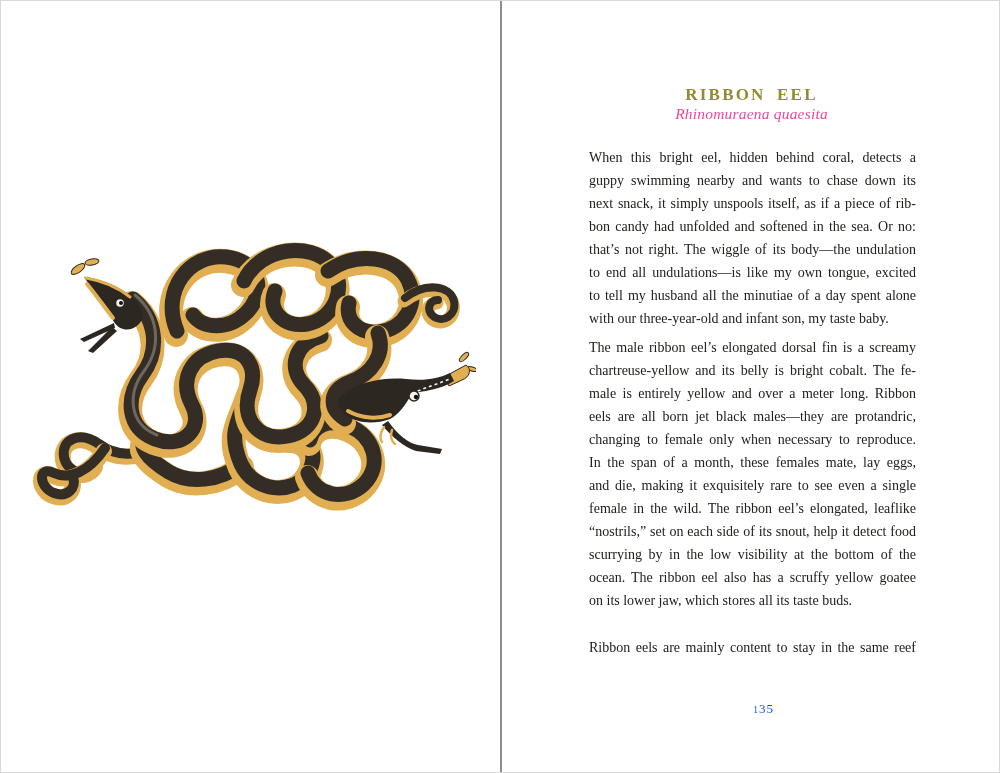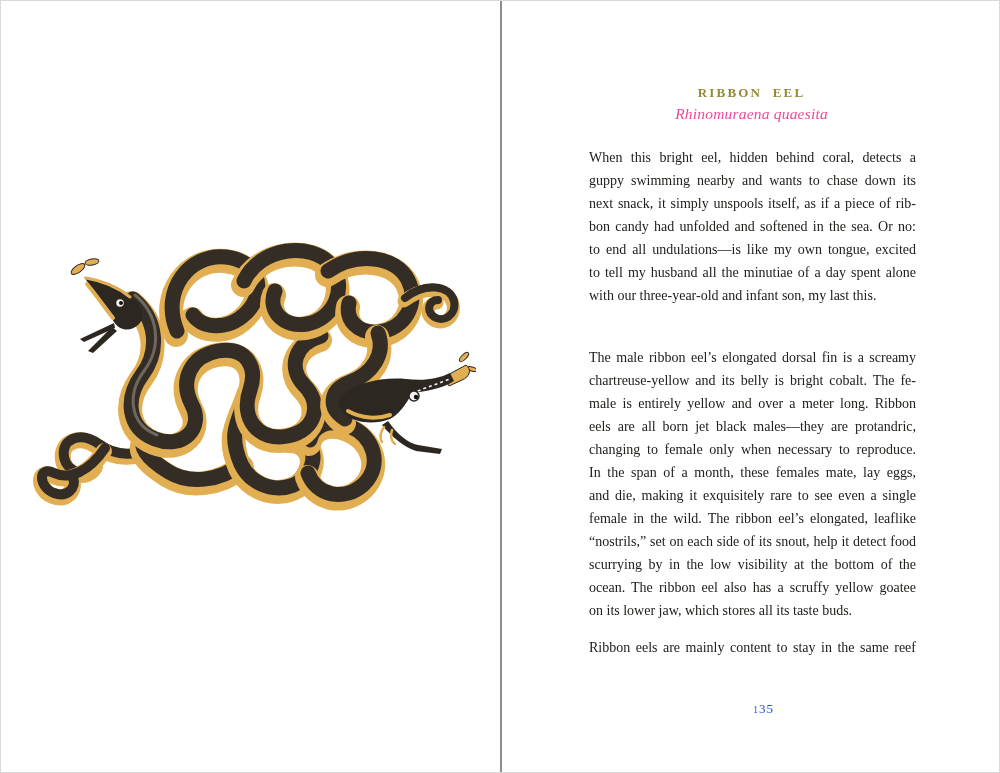"RIBBON EEL" .title { font-size: 13px -> 17px }
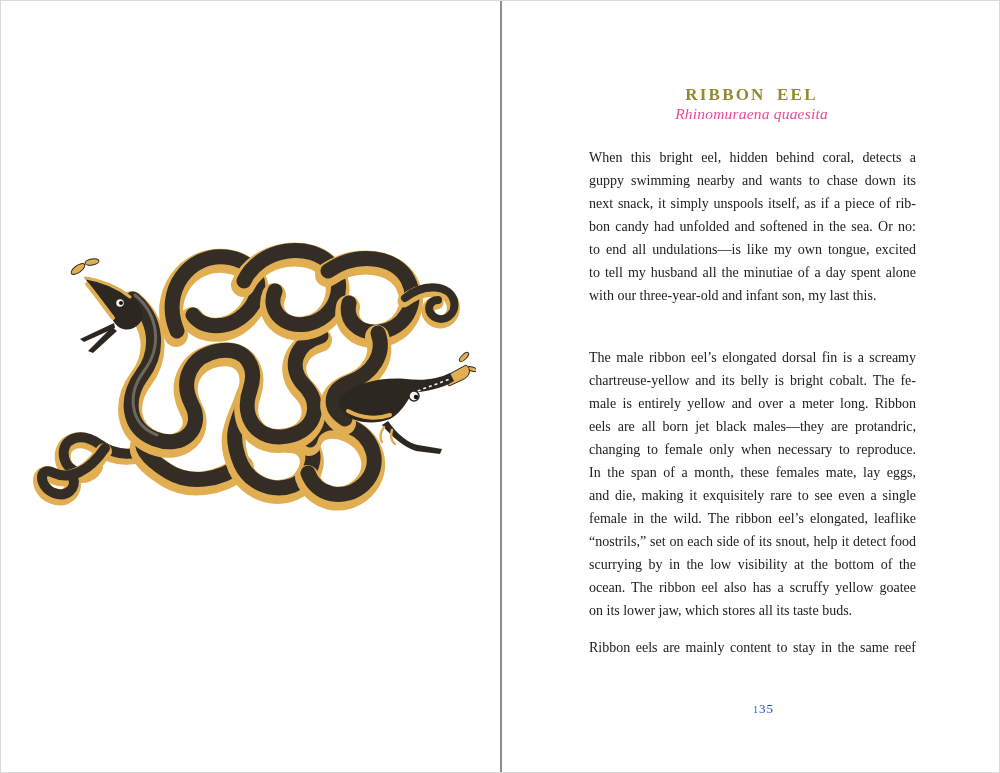"that’s not right. The wiggle" div.line { html: none -> <div>that’s not right. The wiggle of its body—the undulation</div> }
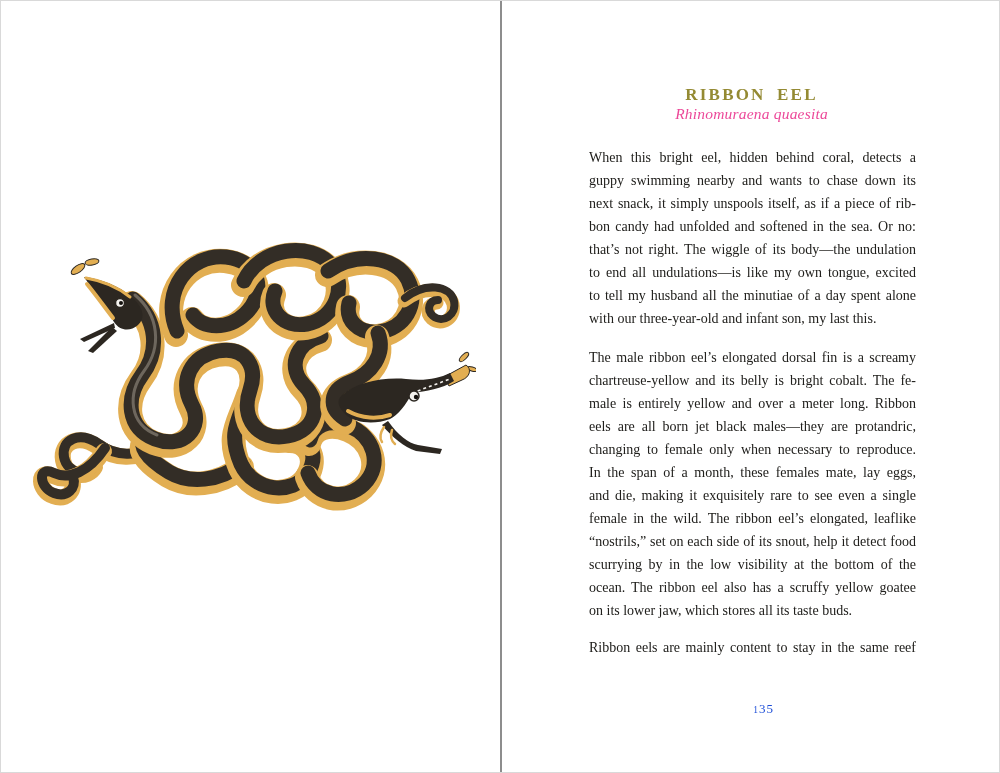"with our three-year-old and infant" div.line { text: last this -> taste baby }
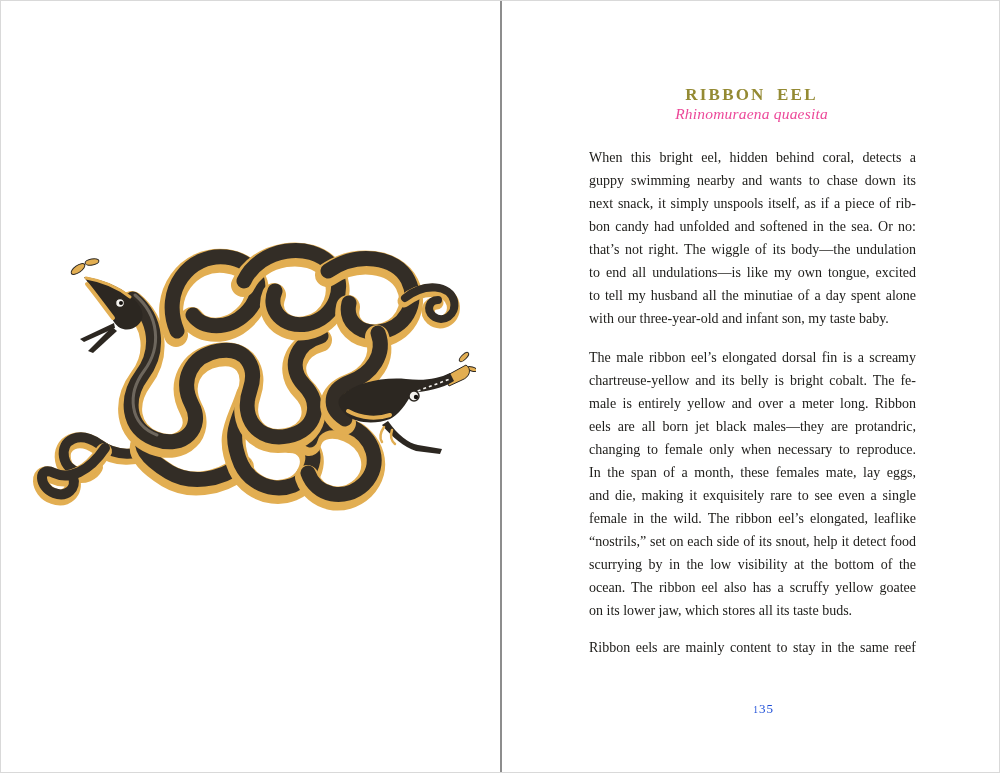"The male ribbon eel’s elongated" .para.p1 { top: 345px -> 335px }
